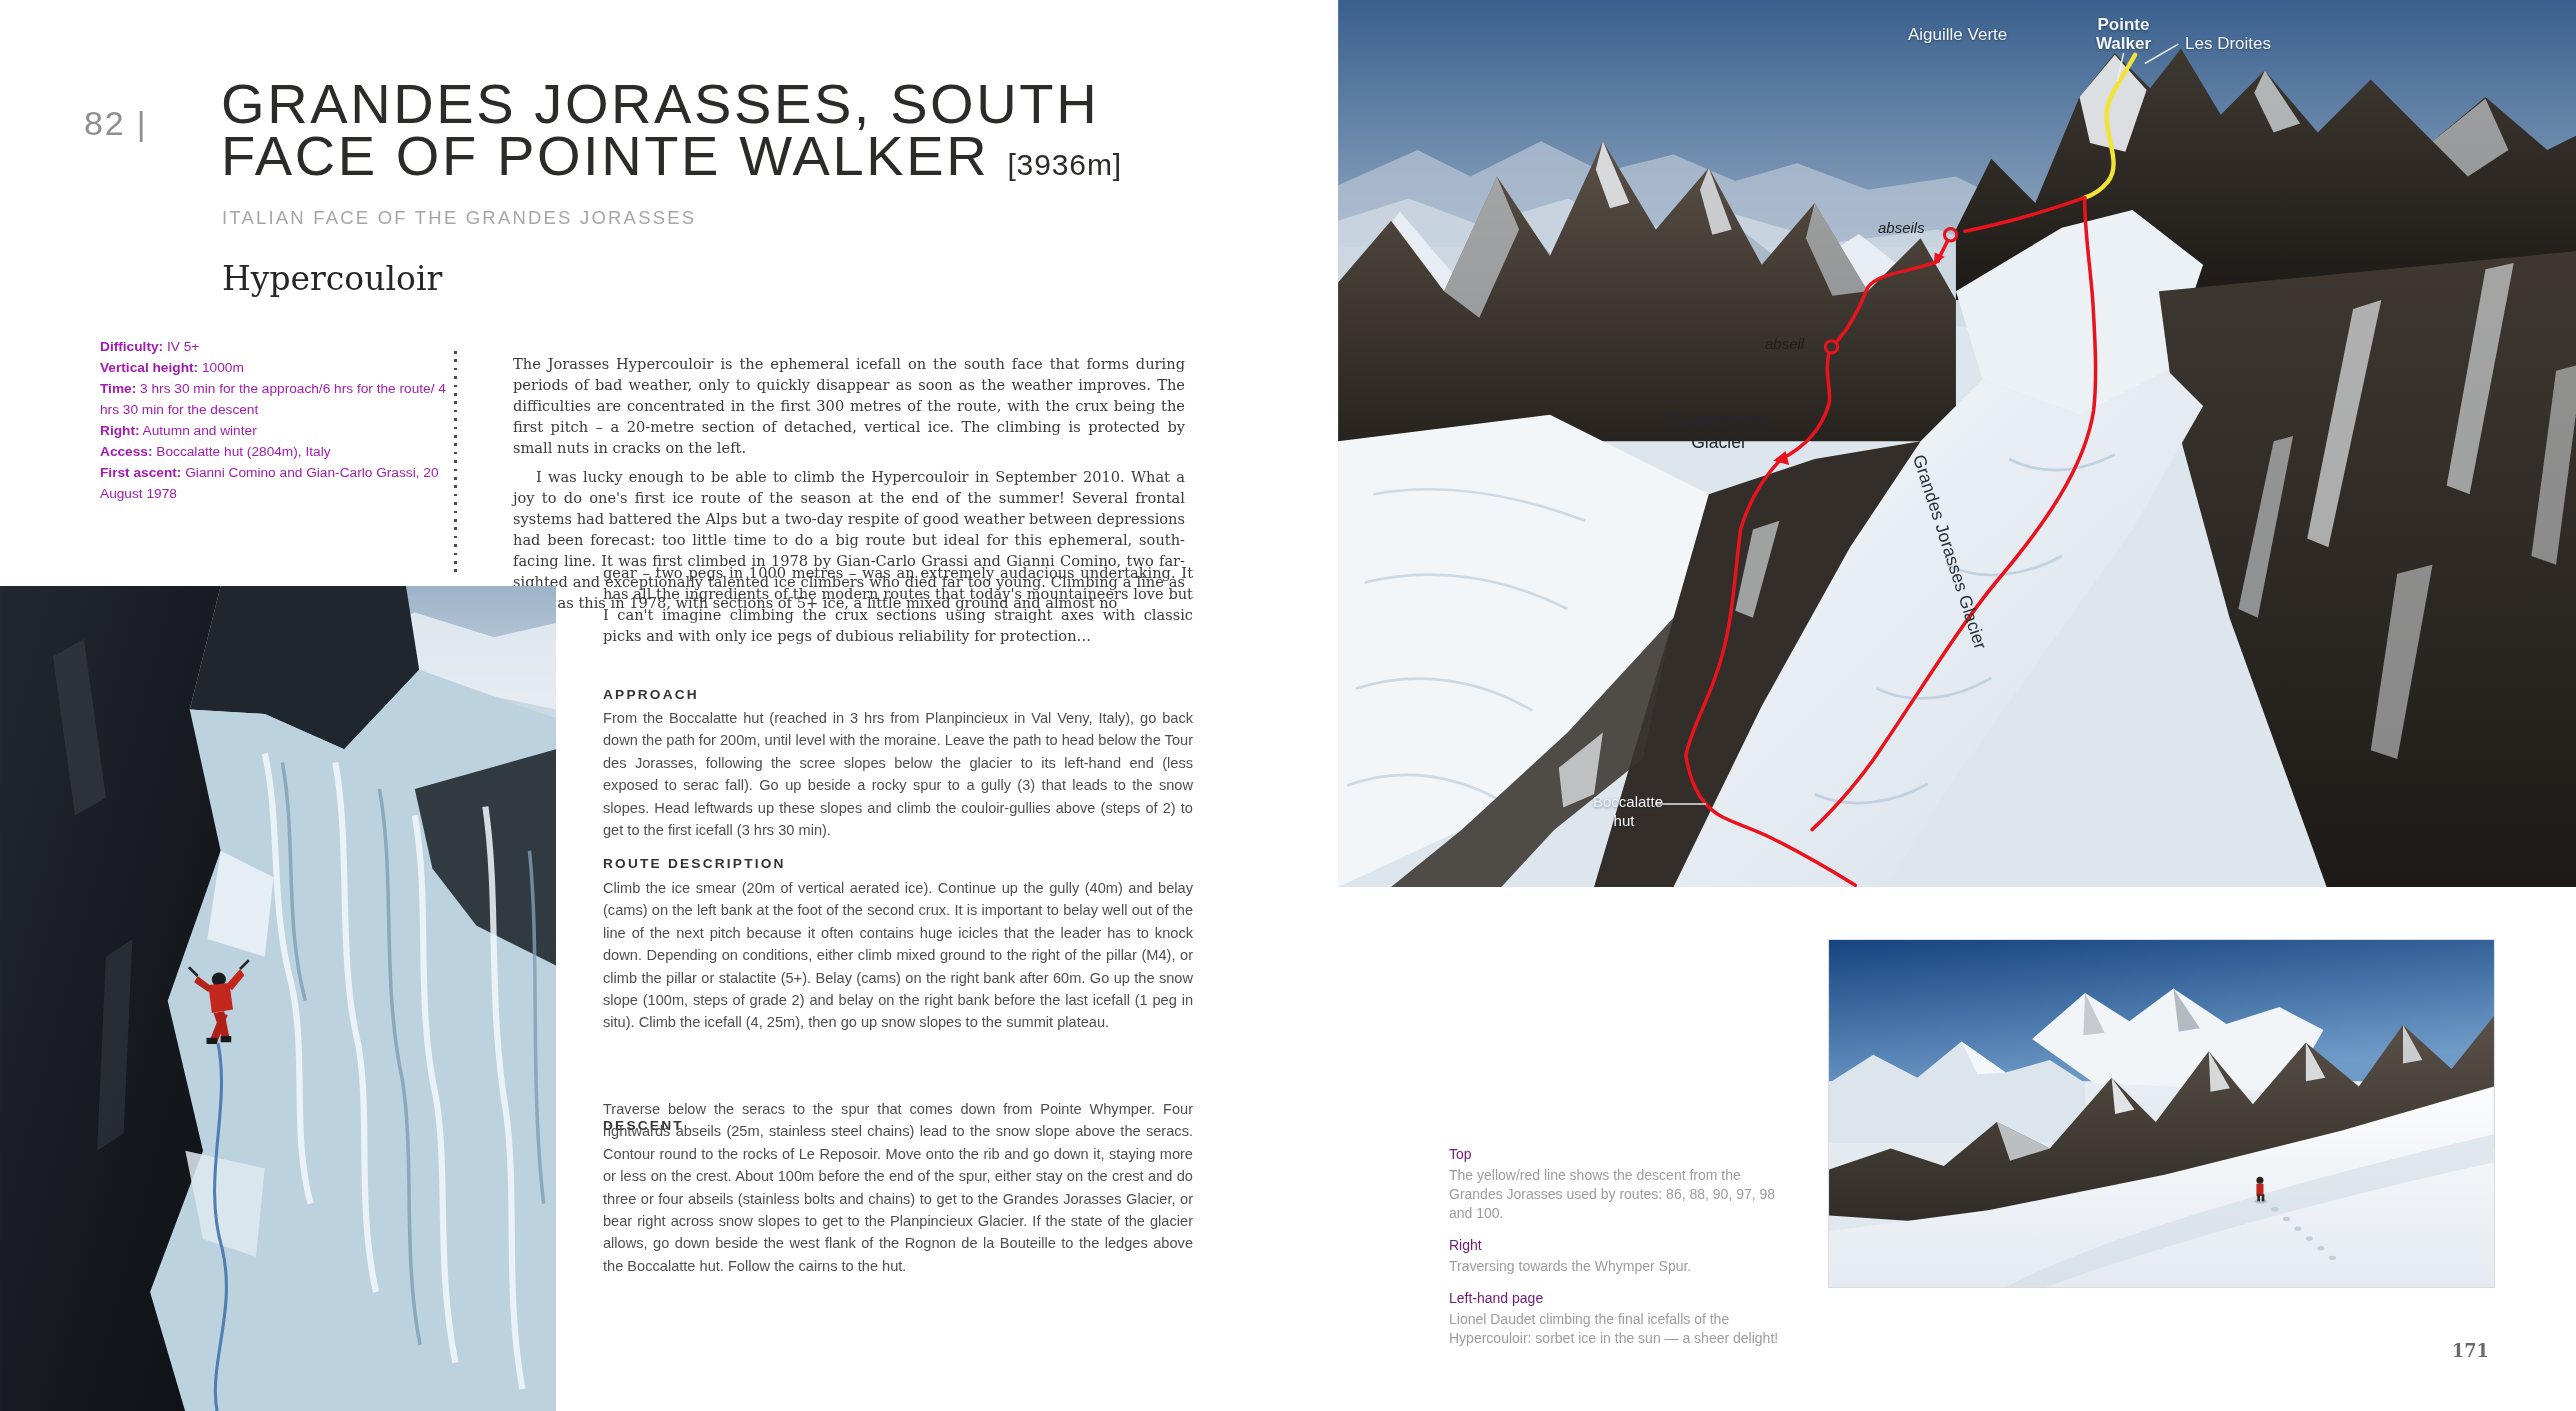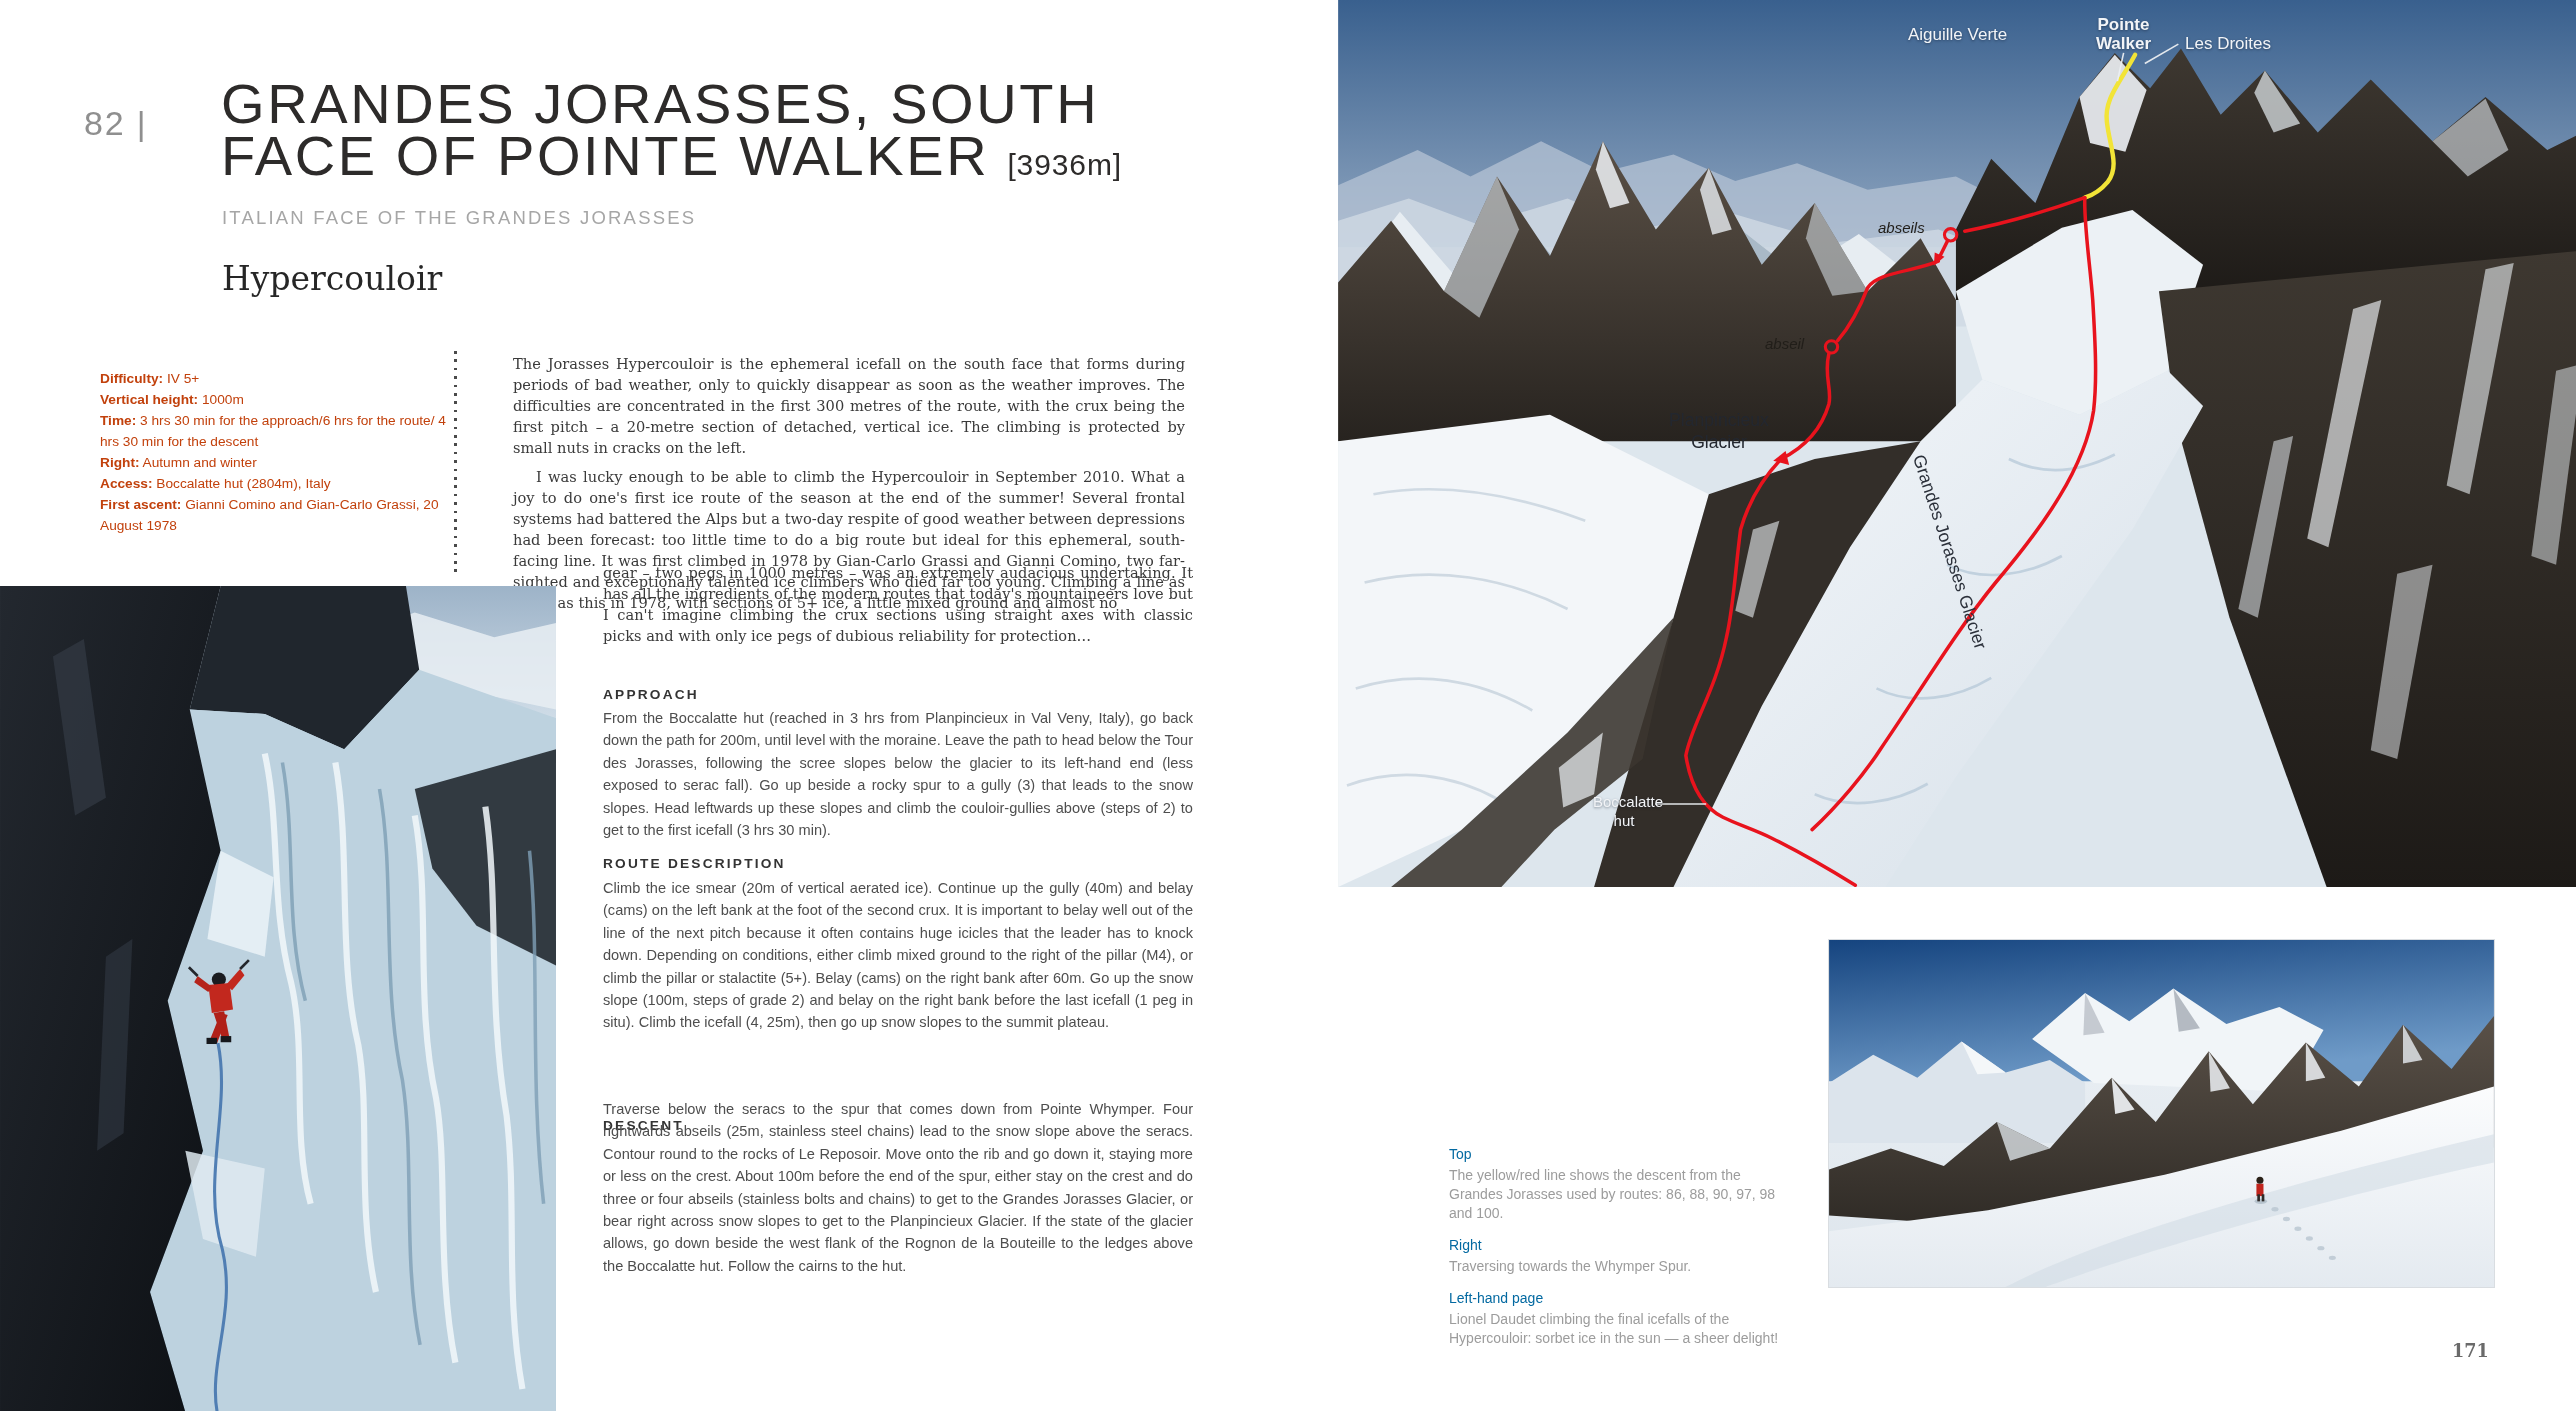"Difficulty: IV 5+" .infobox { color: #c2410c -> #a21caf; top: 368px -> 336px }
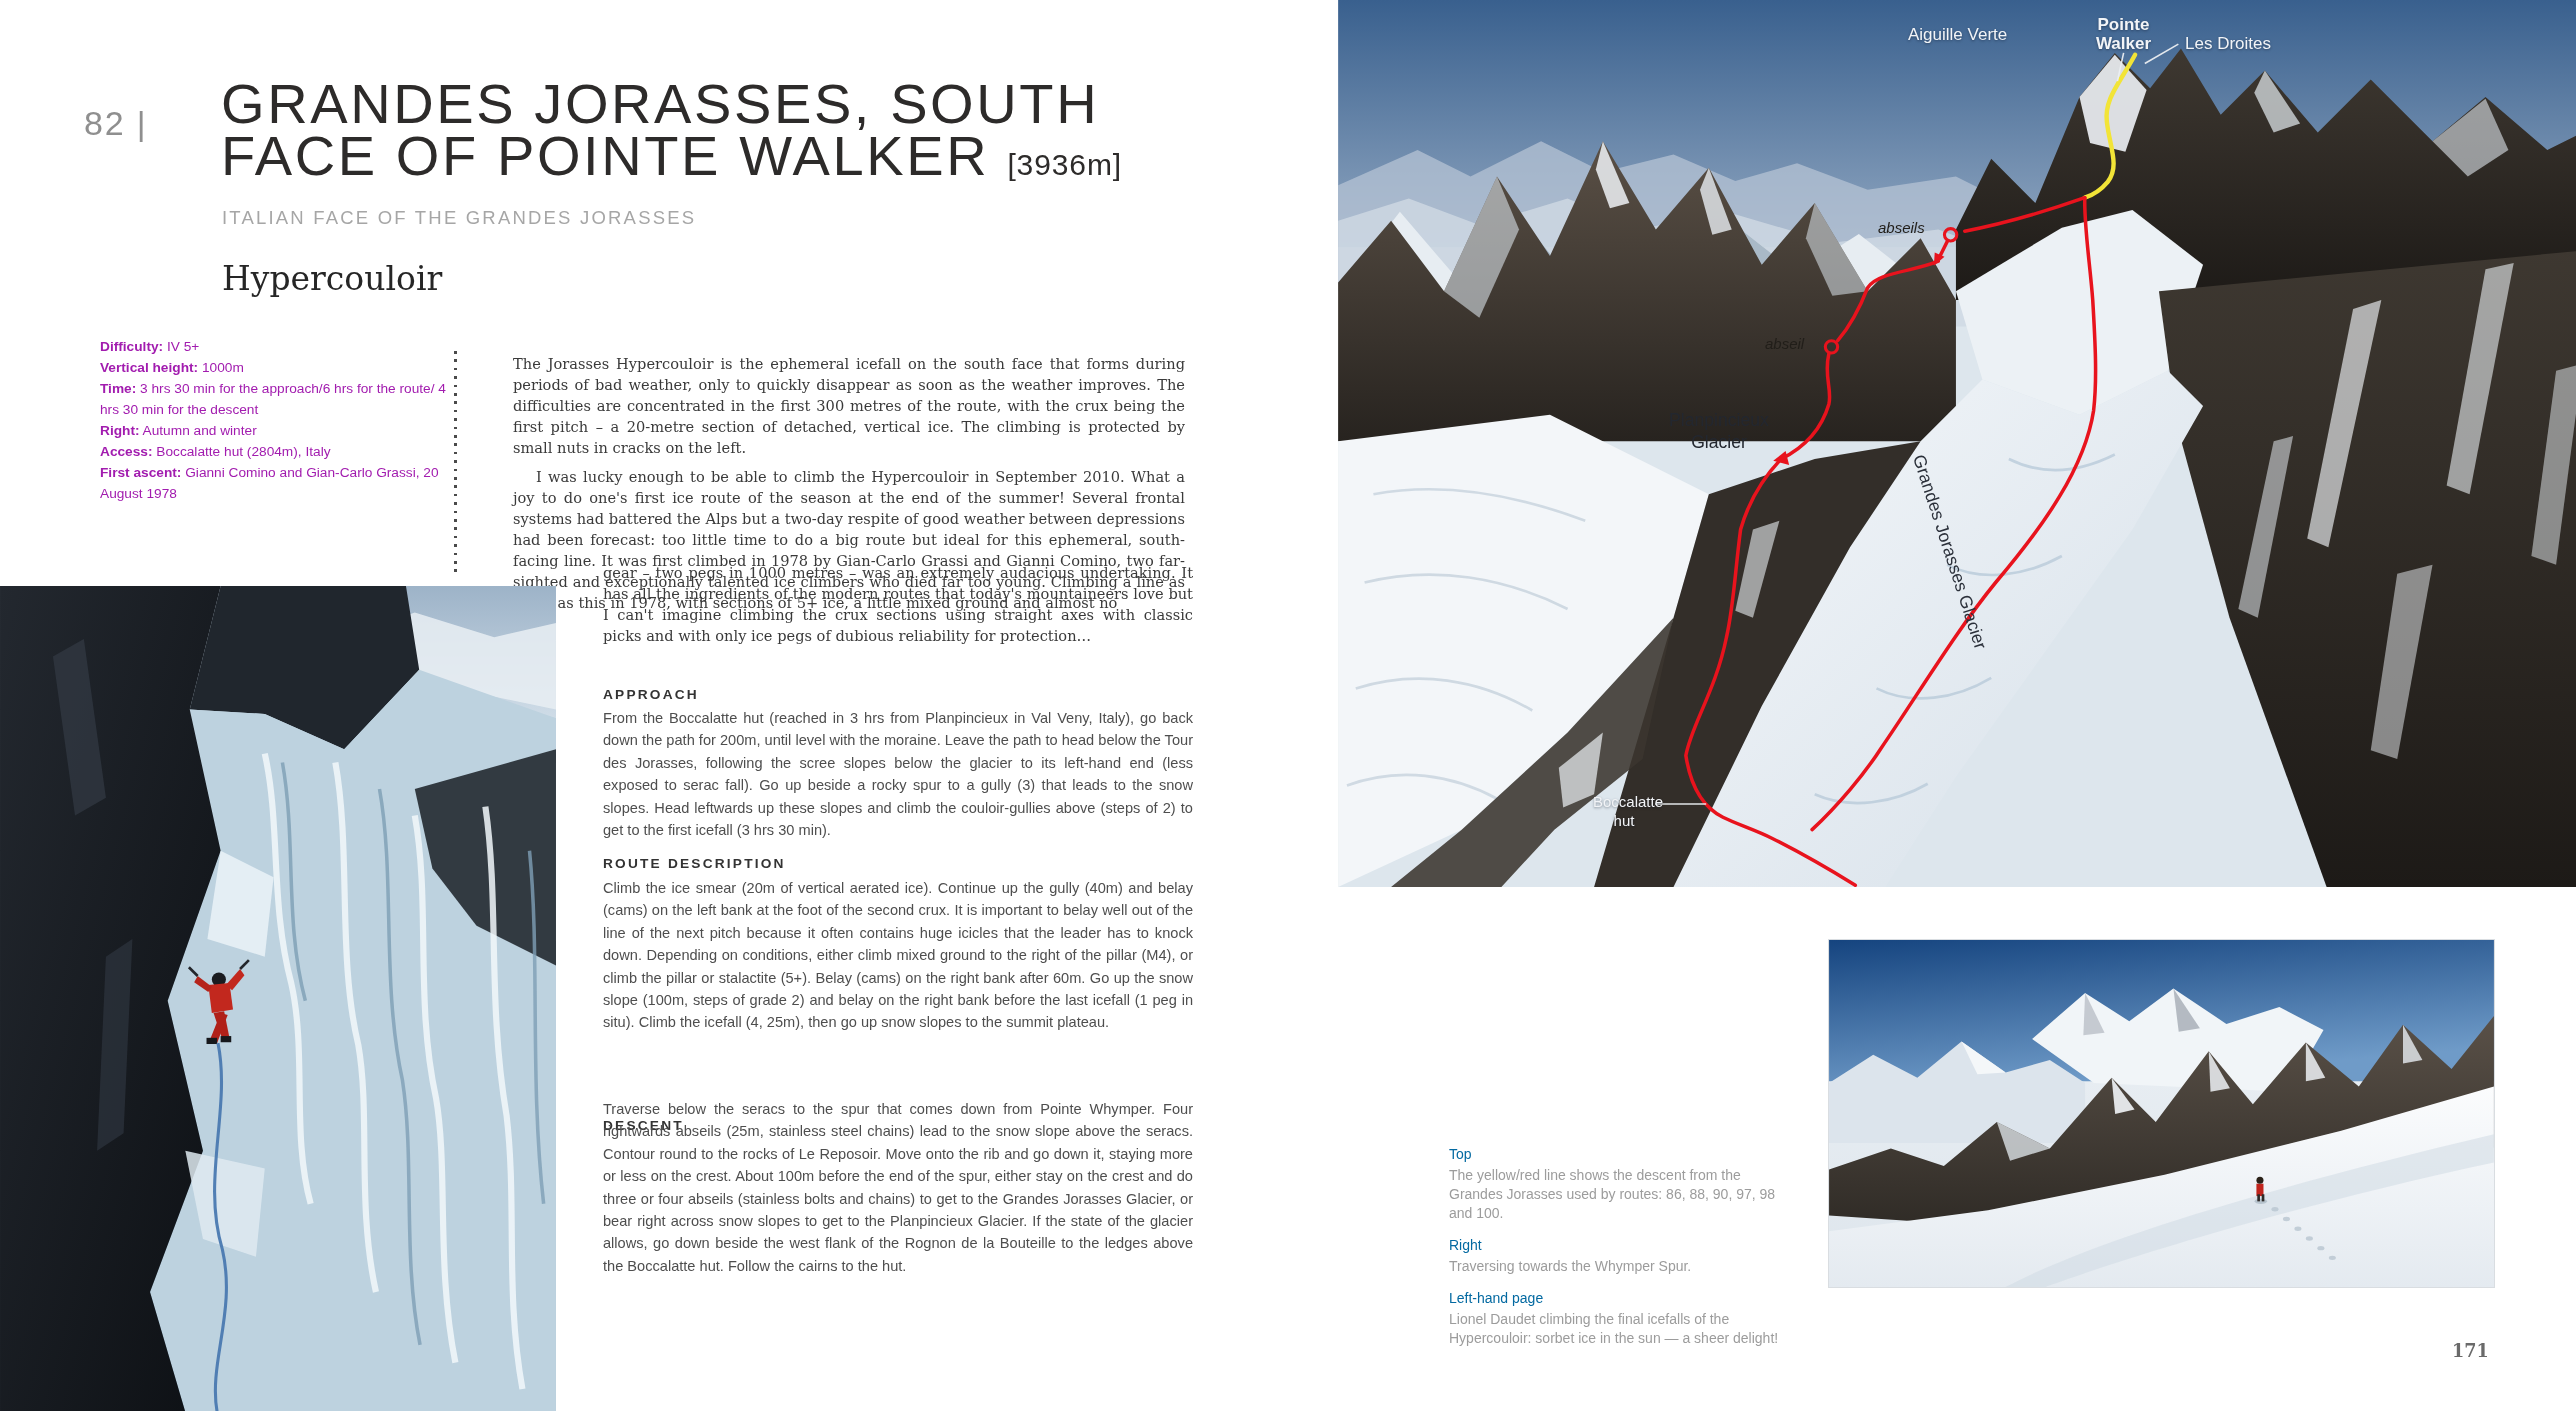"Top" .cap-h { color: #0369a1 -> #701a75 }
